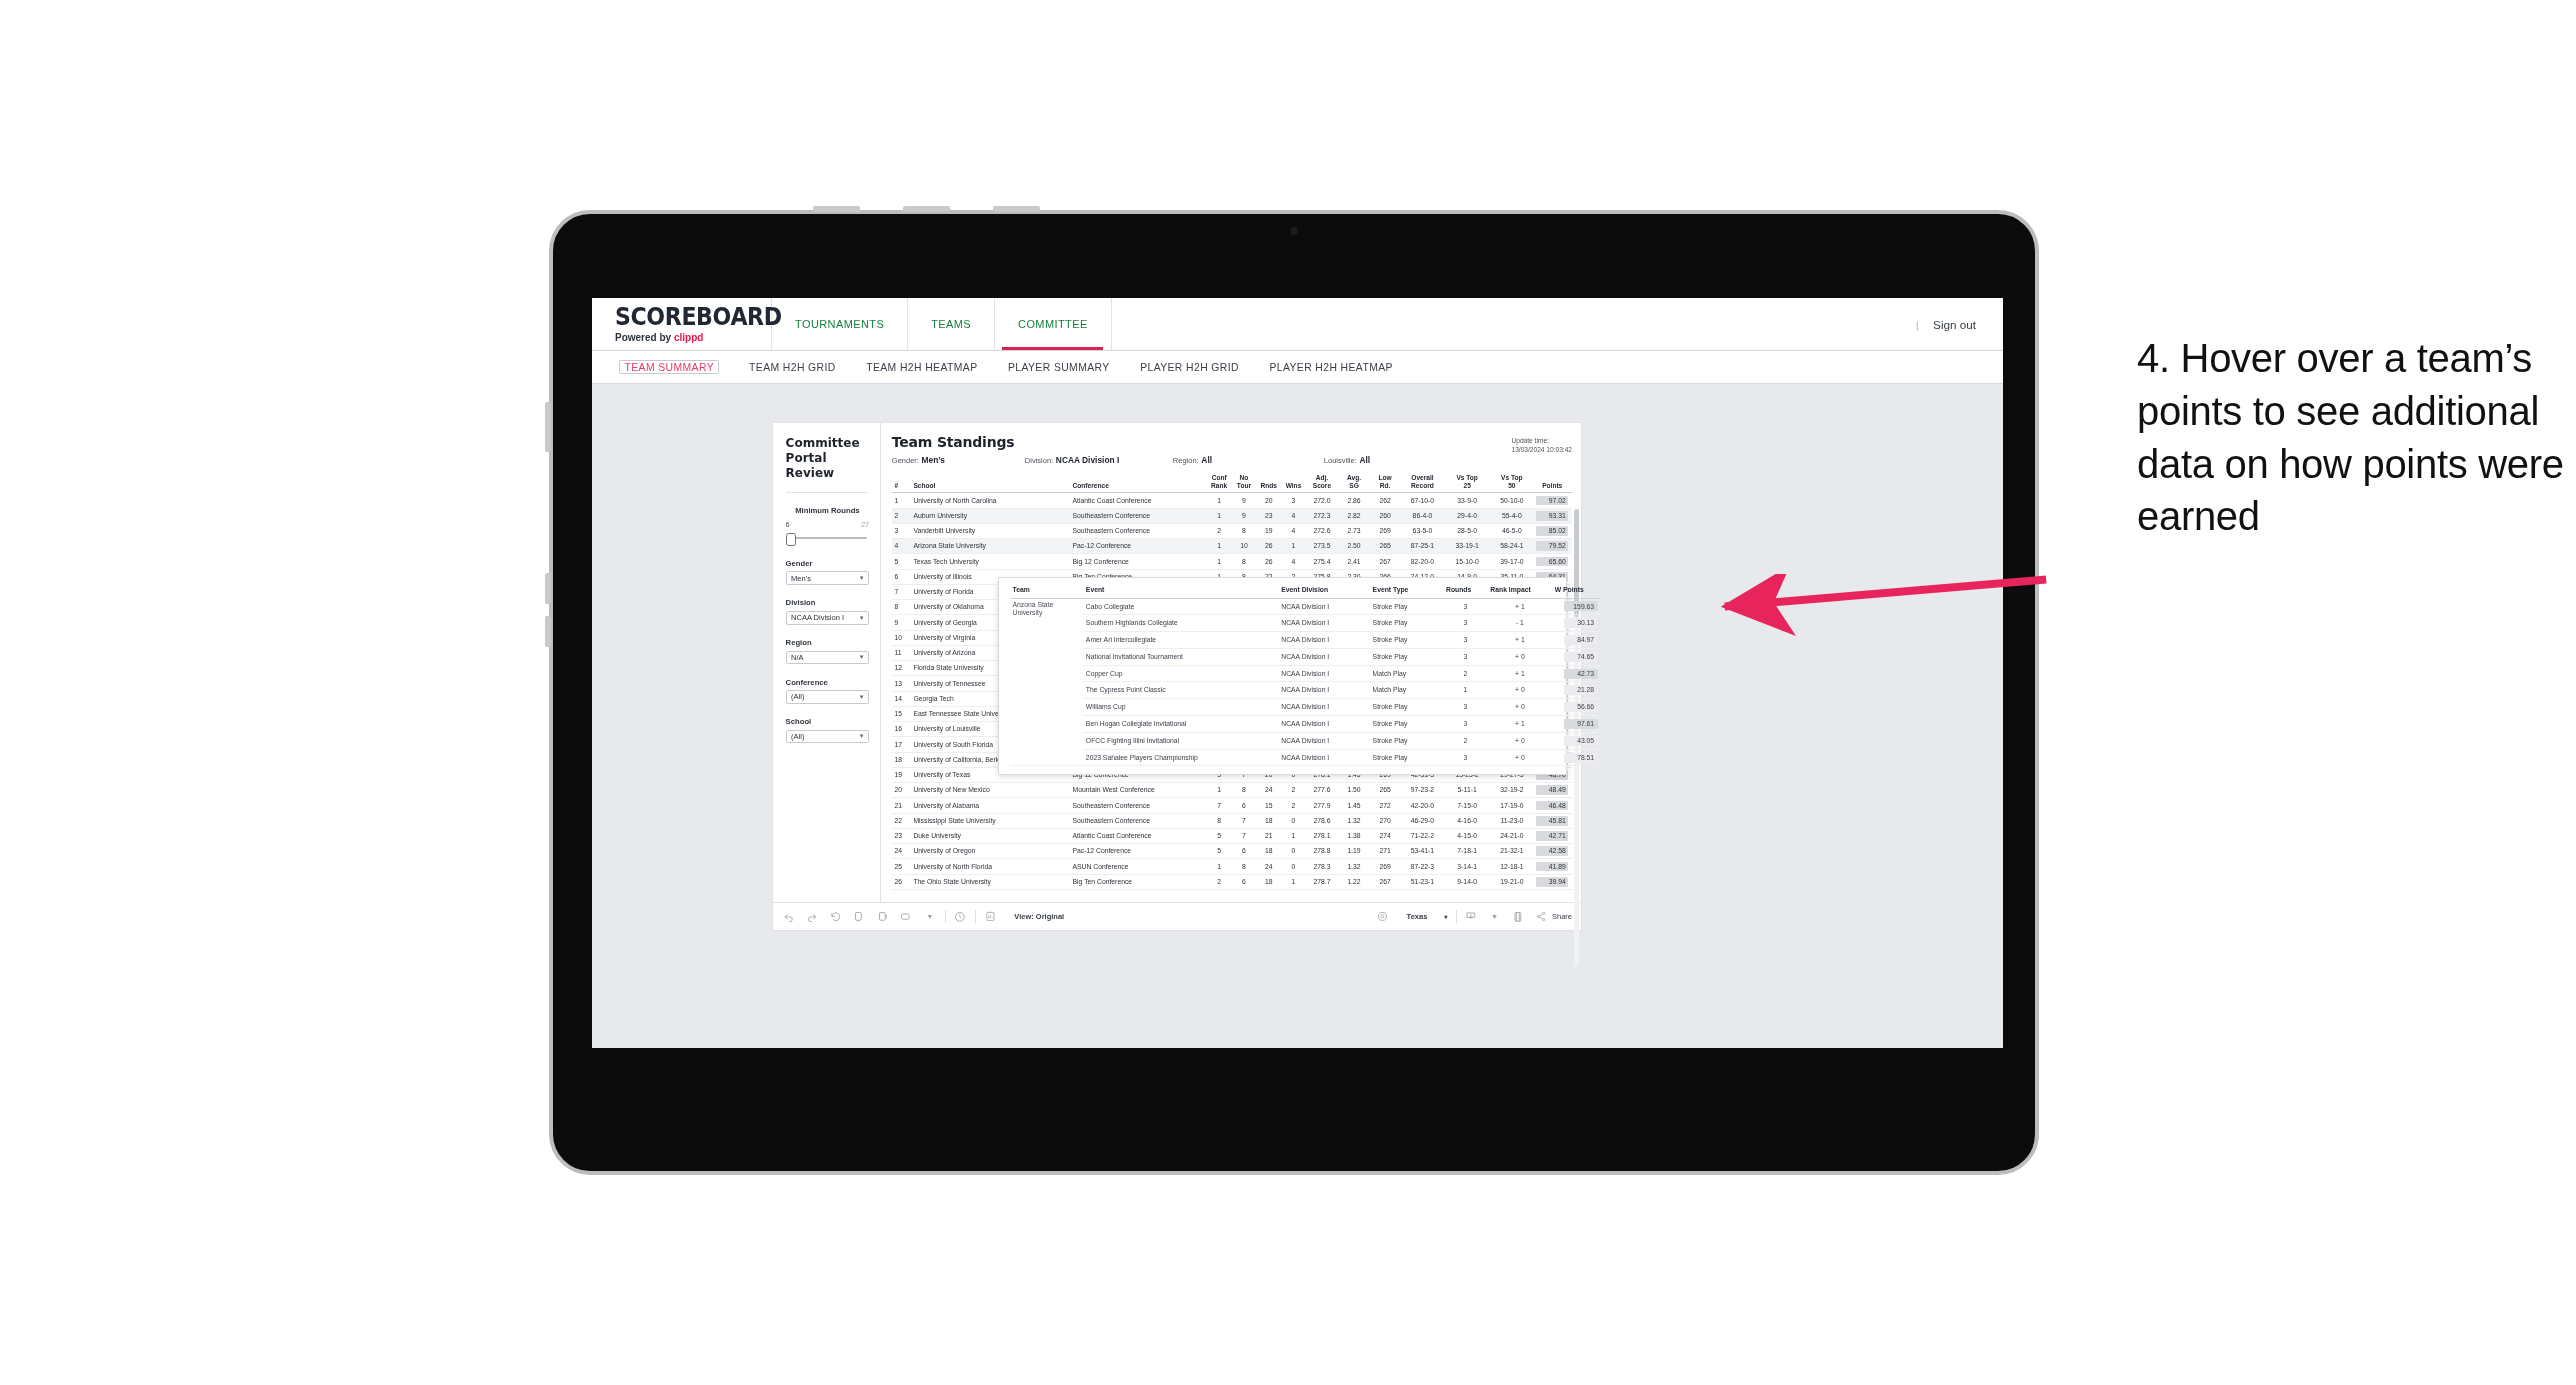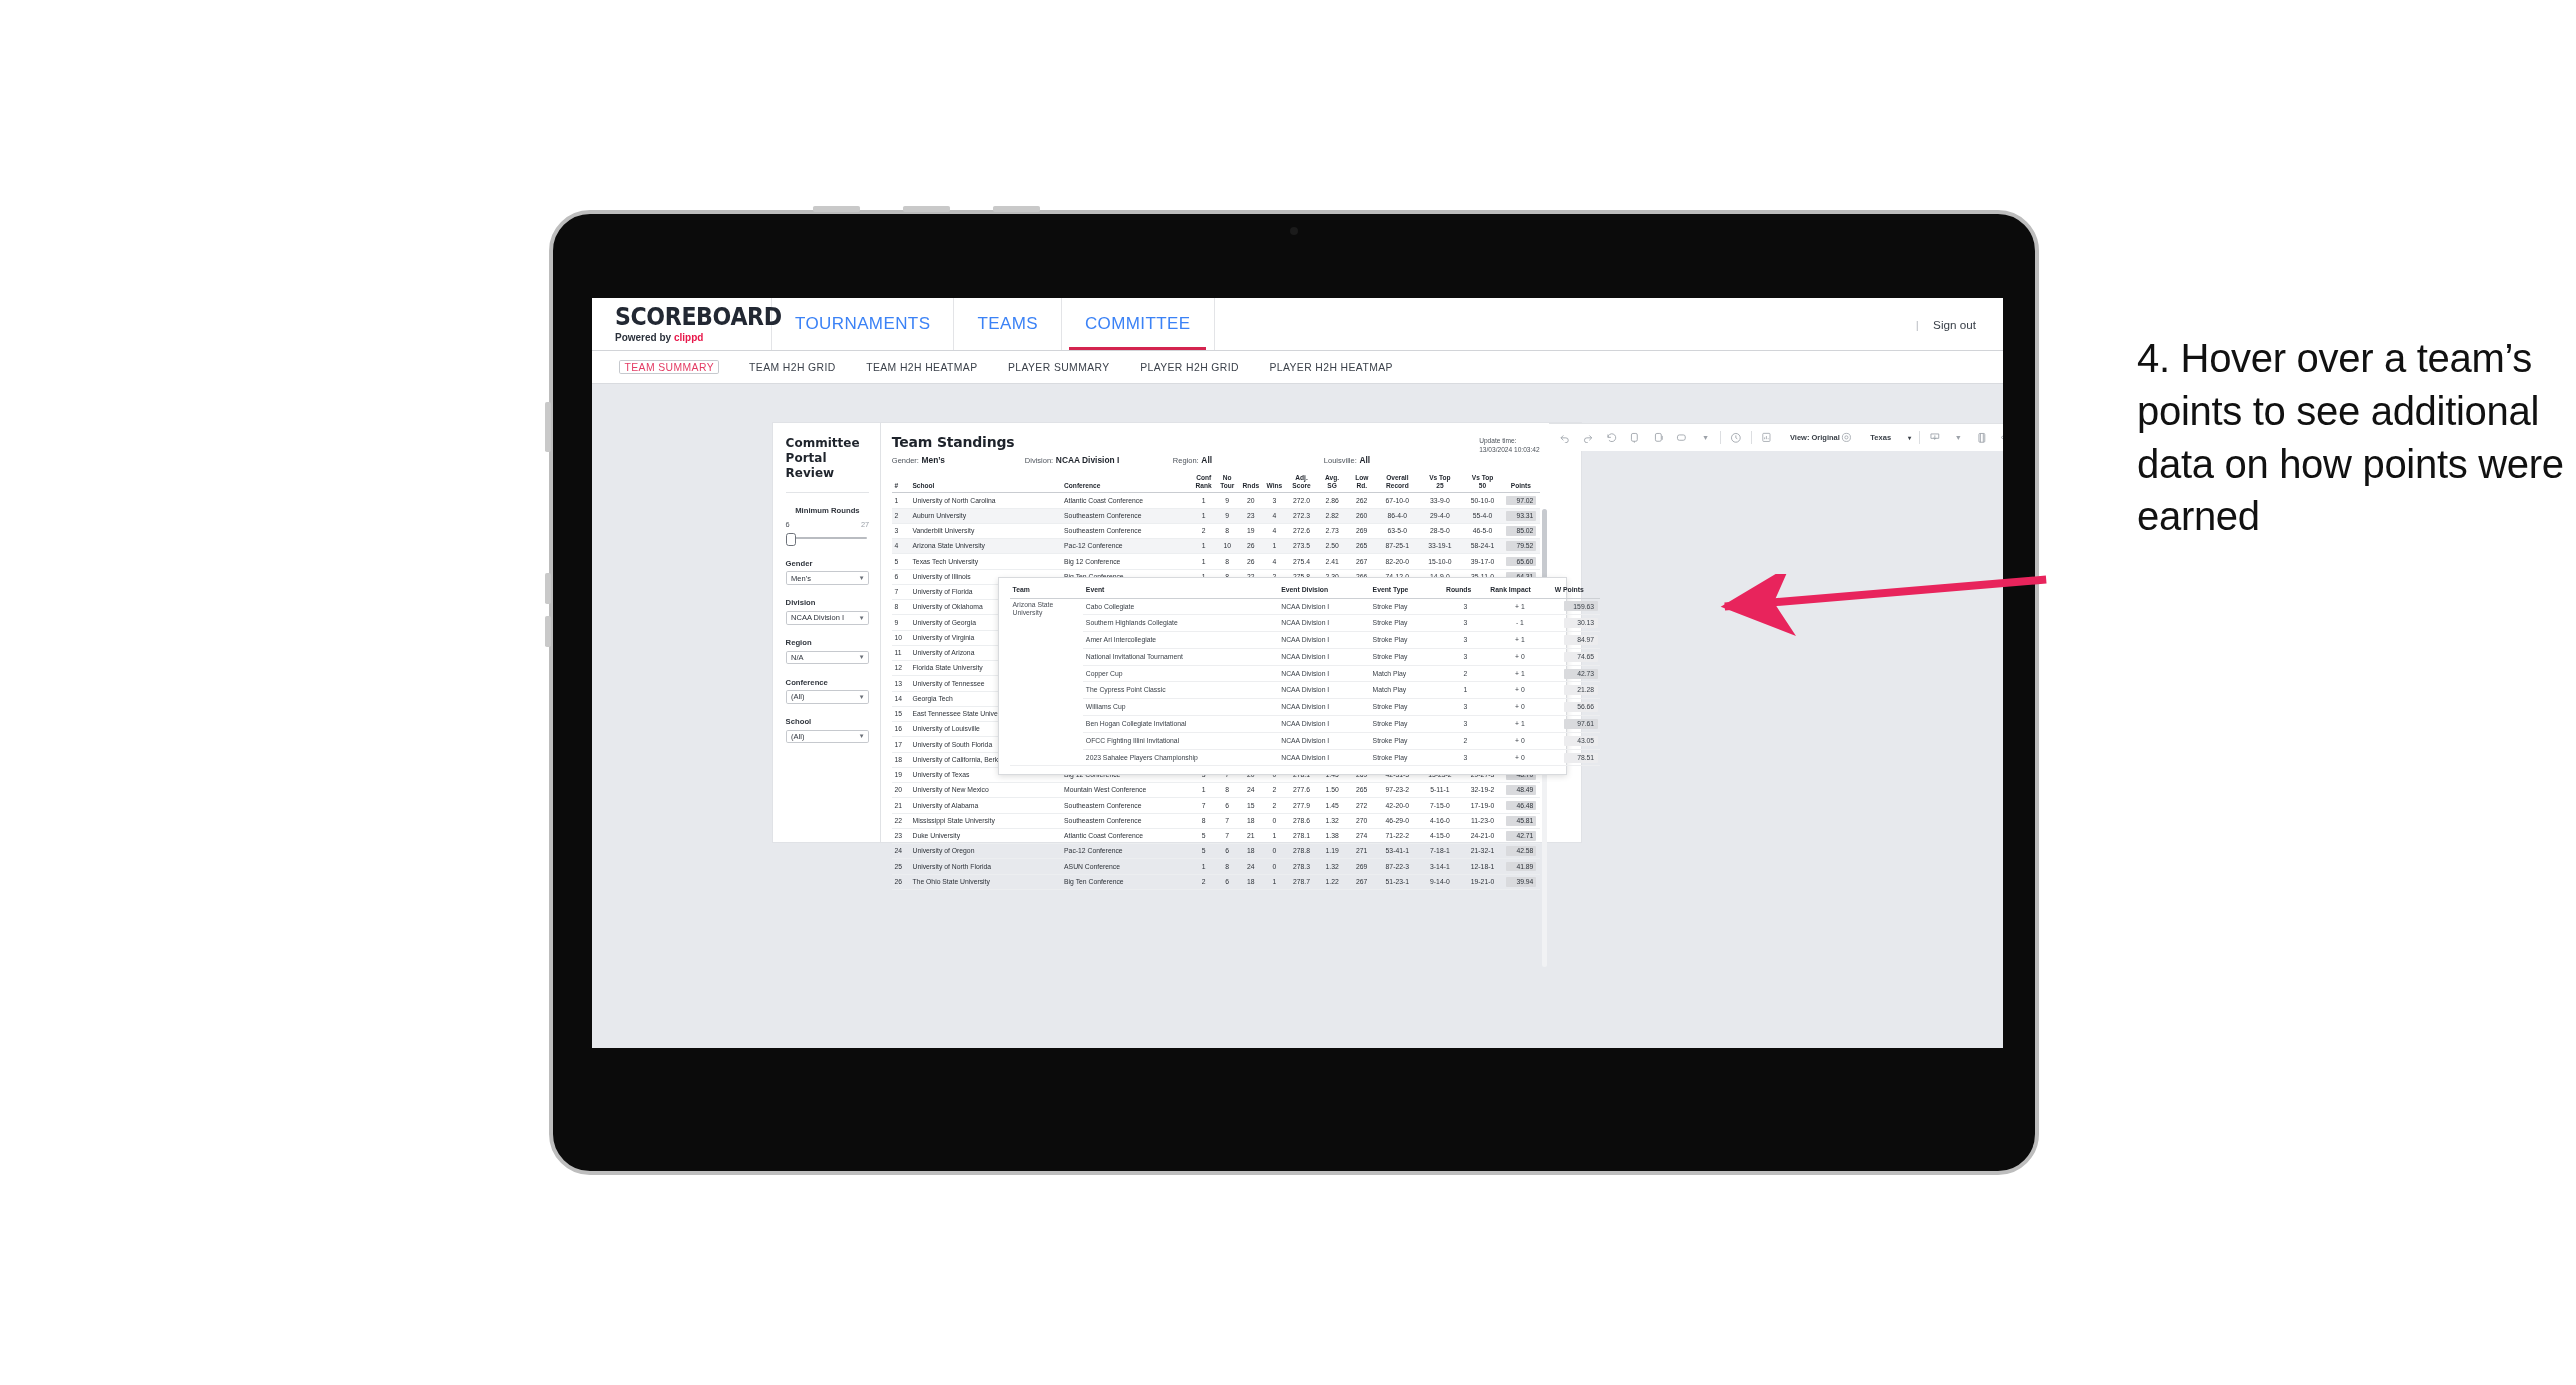"TOURNAMENTS" .topnav a { color: #3b82f6 -> #15803d; font-size: 17px -> 11px }
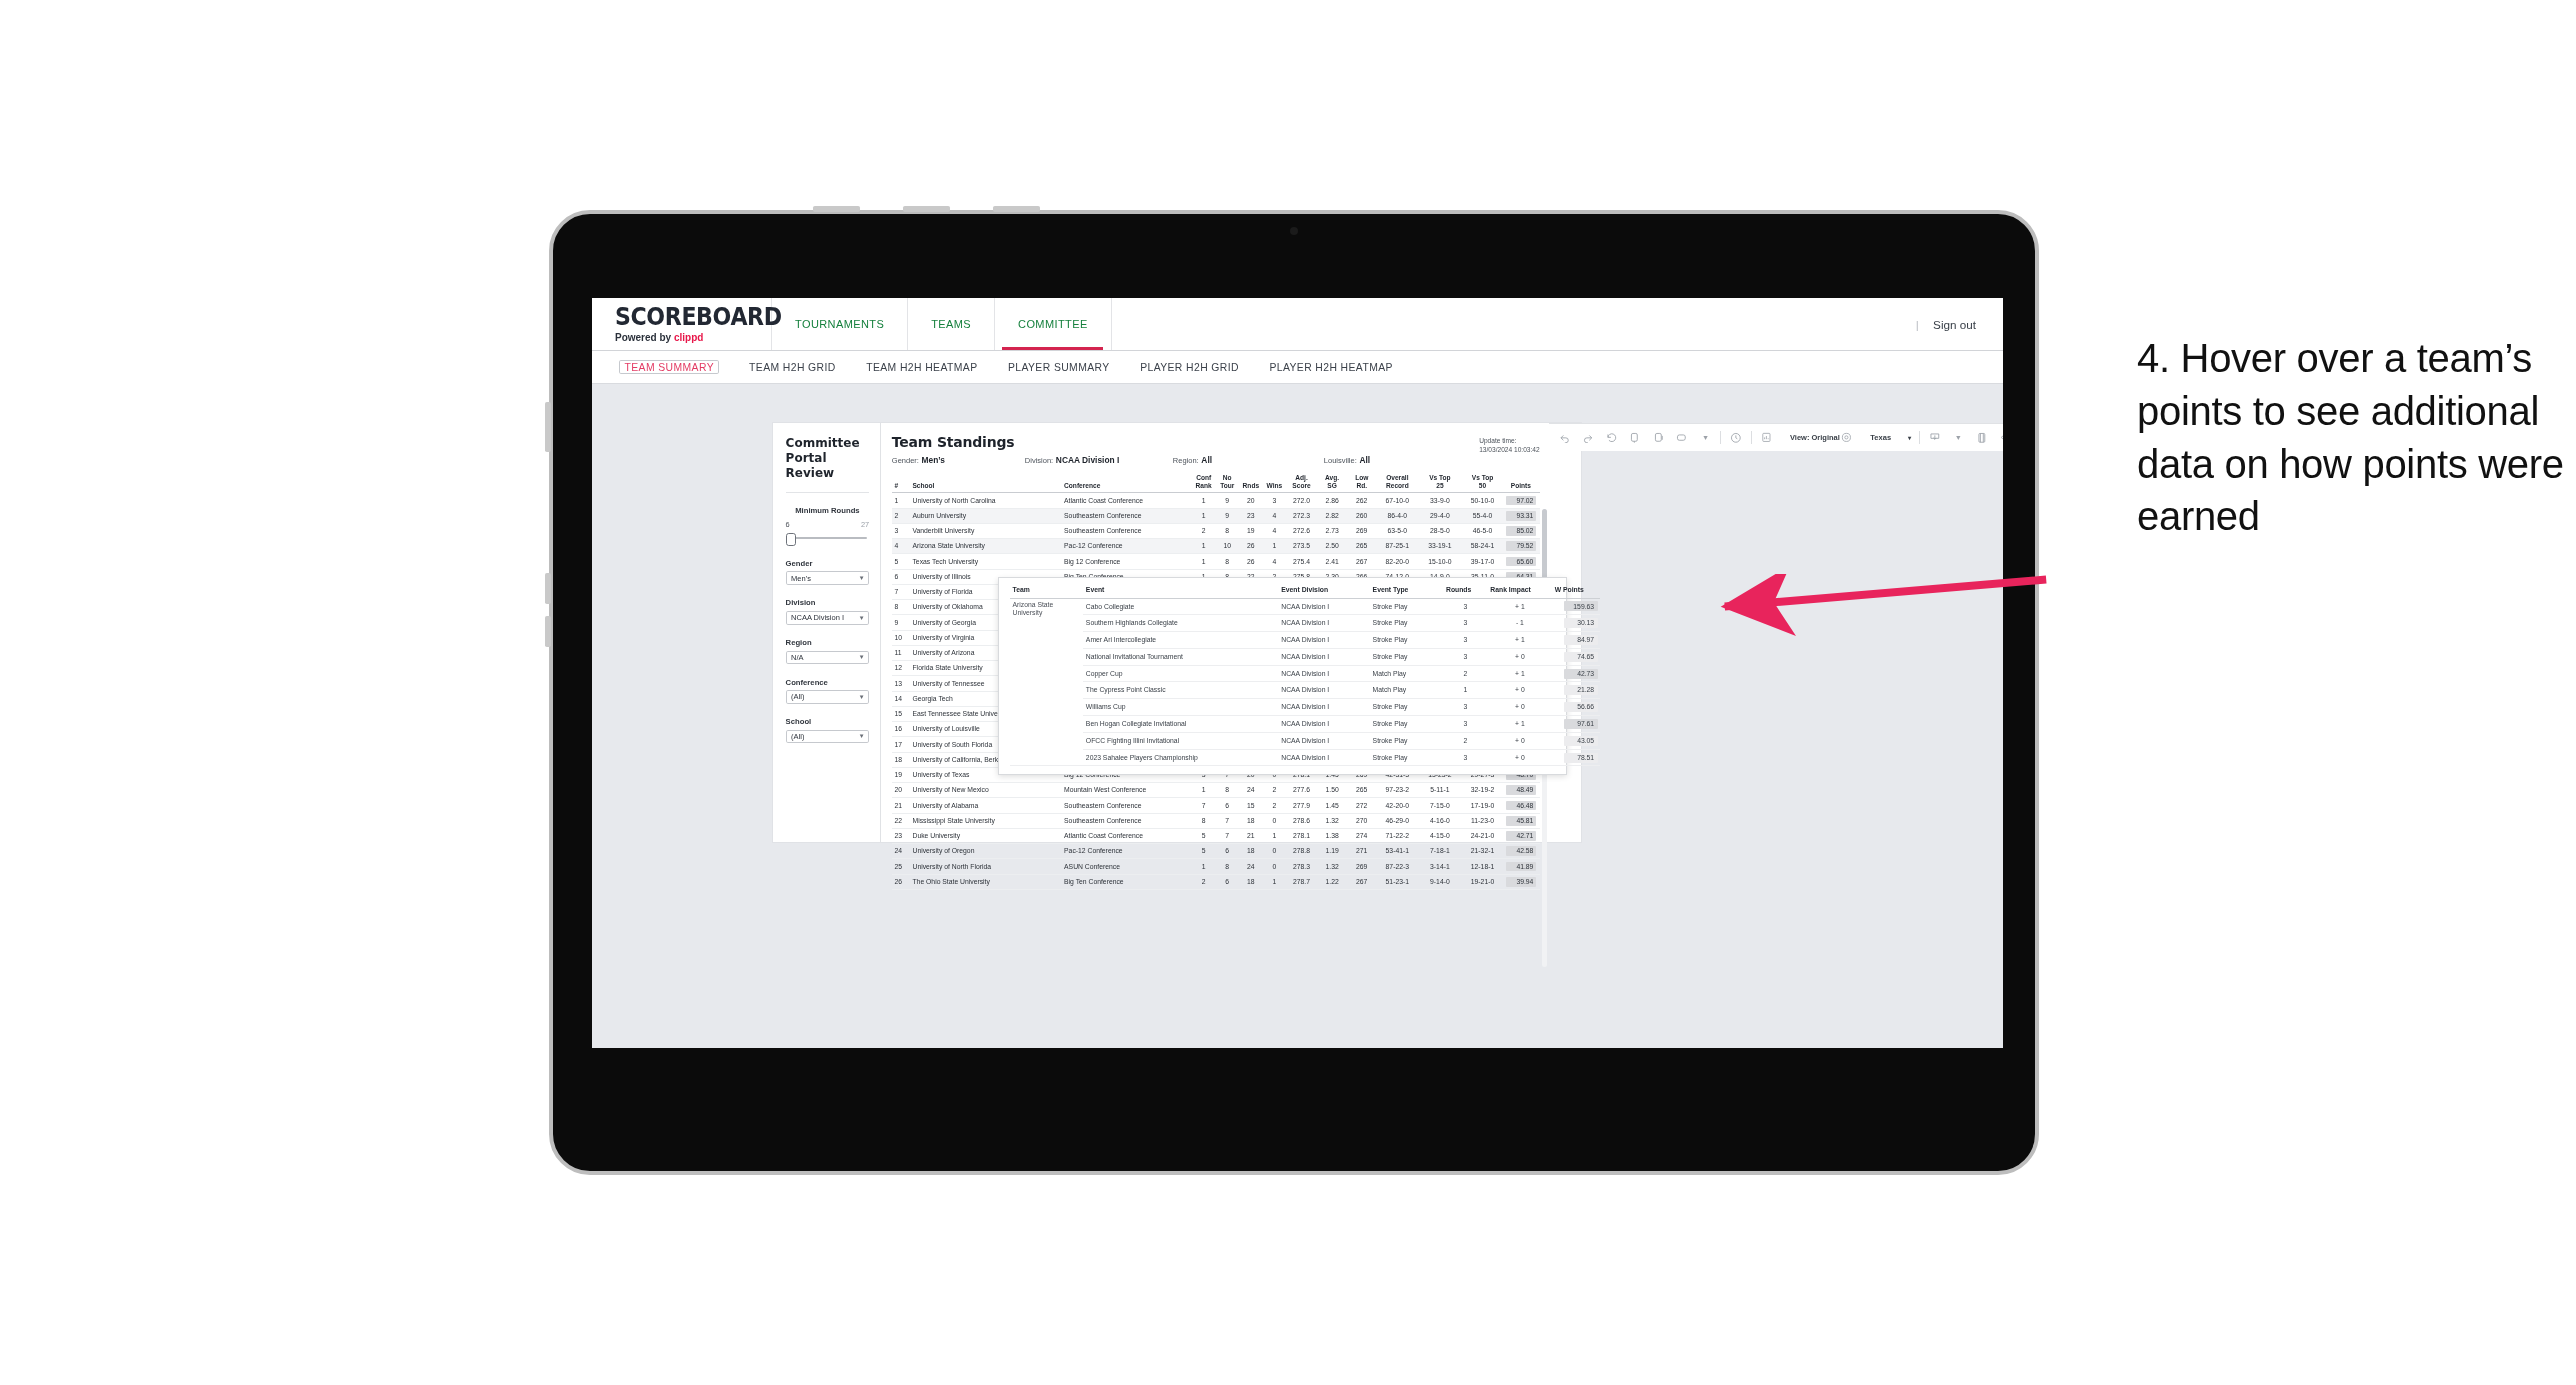"Committee Portal Review" #viz { flex-direction: row -> column; height: 419px -> 507px }
